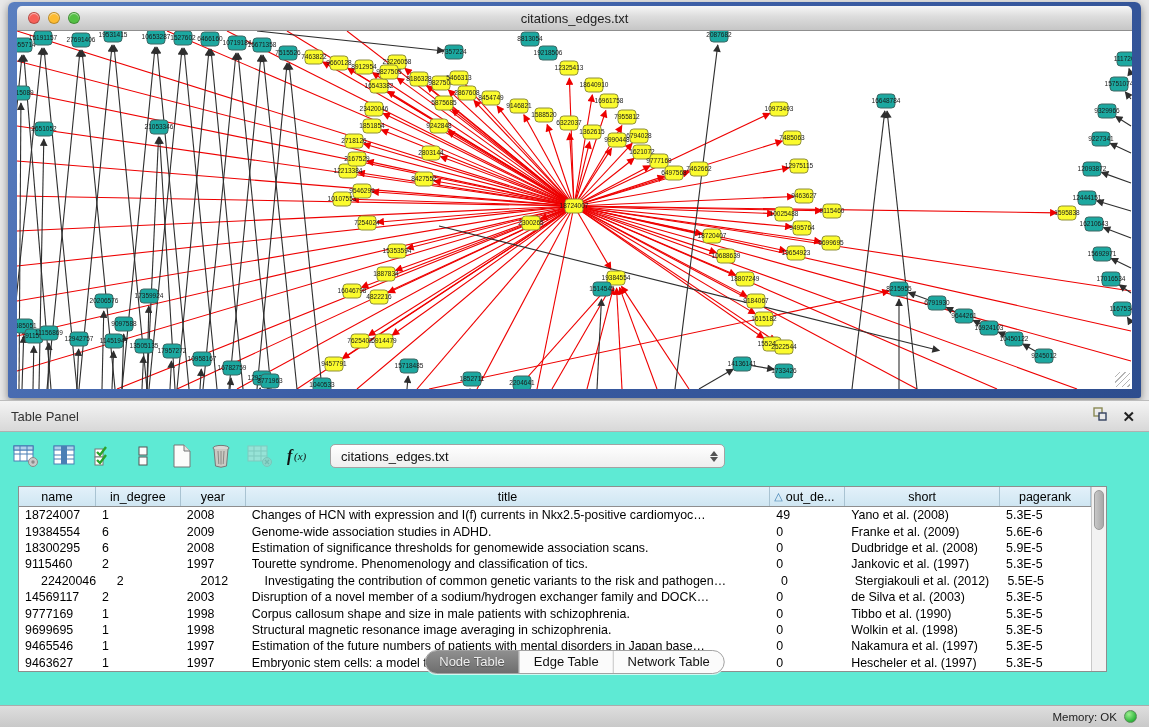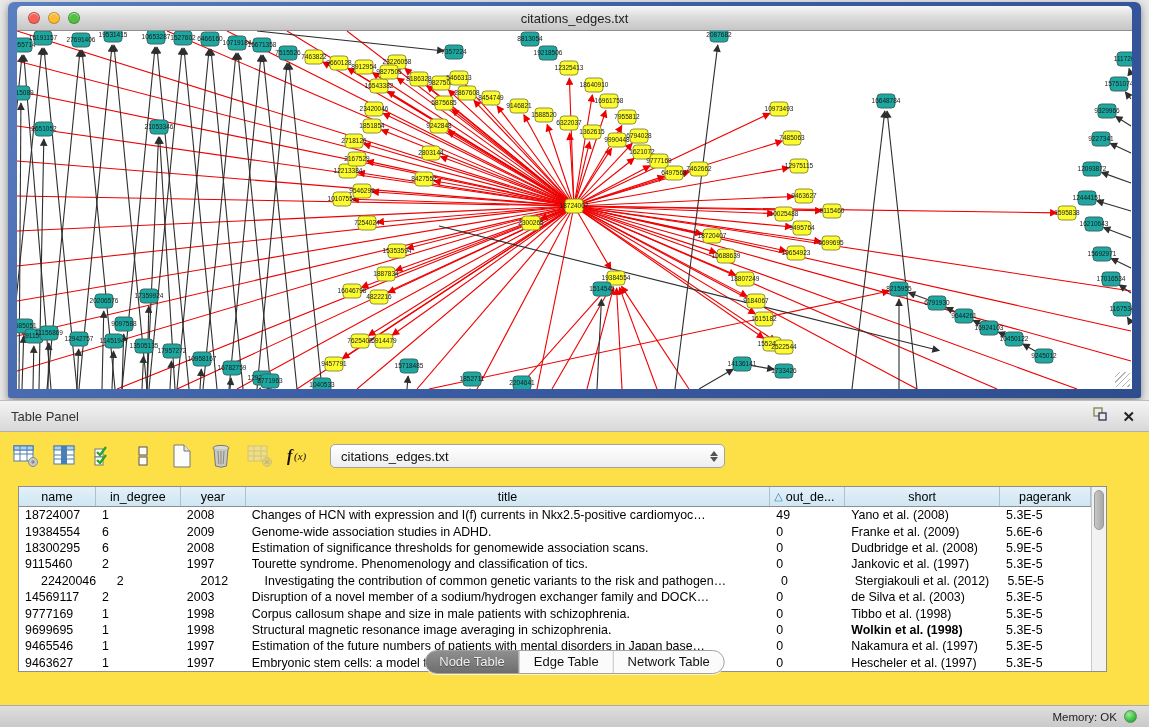"Table Panel" #table-panel { background: #fde047 -> #5eead4 }
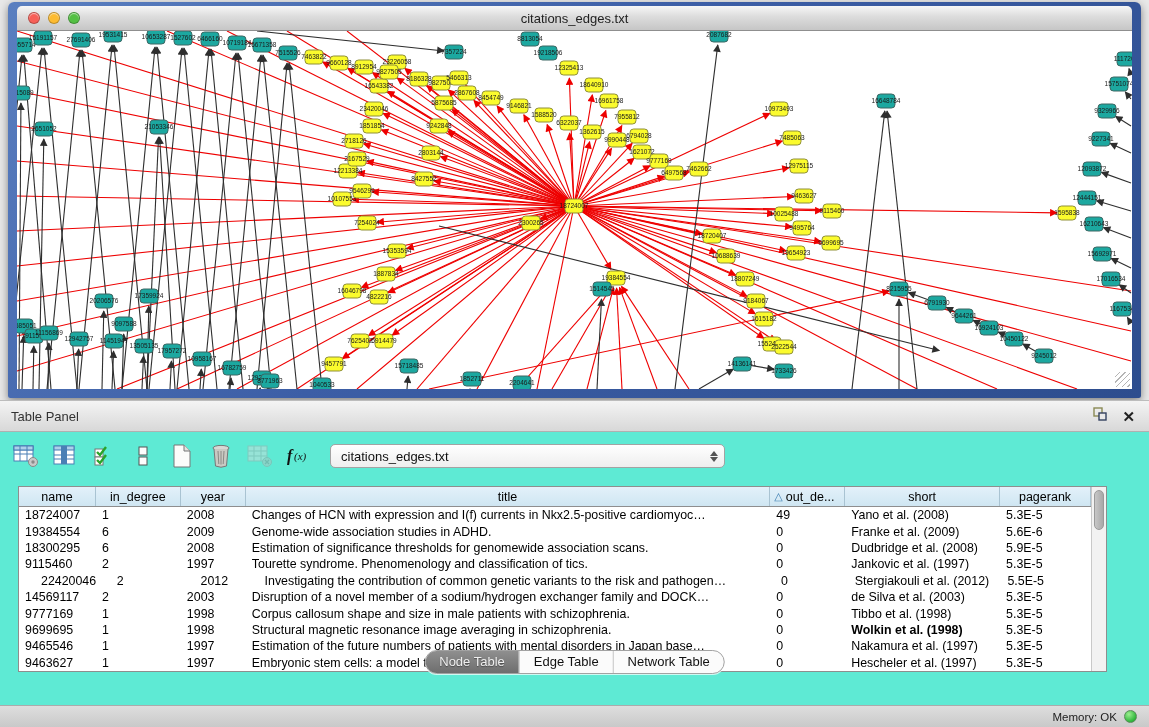"Tibbo et al. (1998)" div.td { text: 1998 -> 1990 }
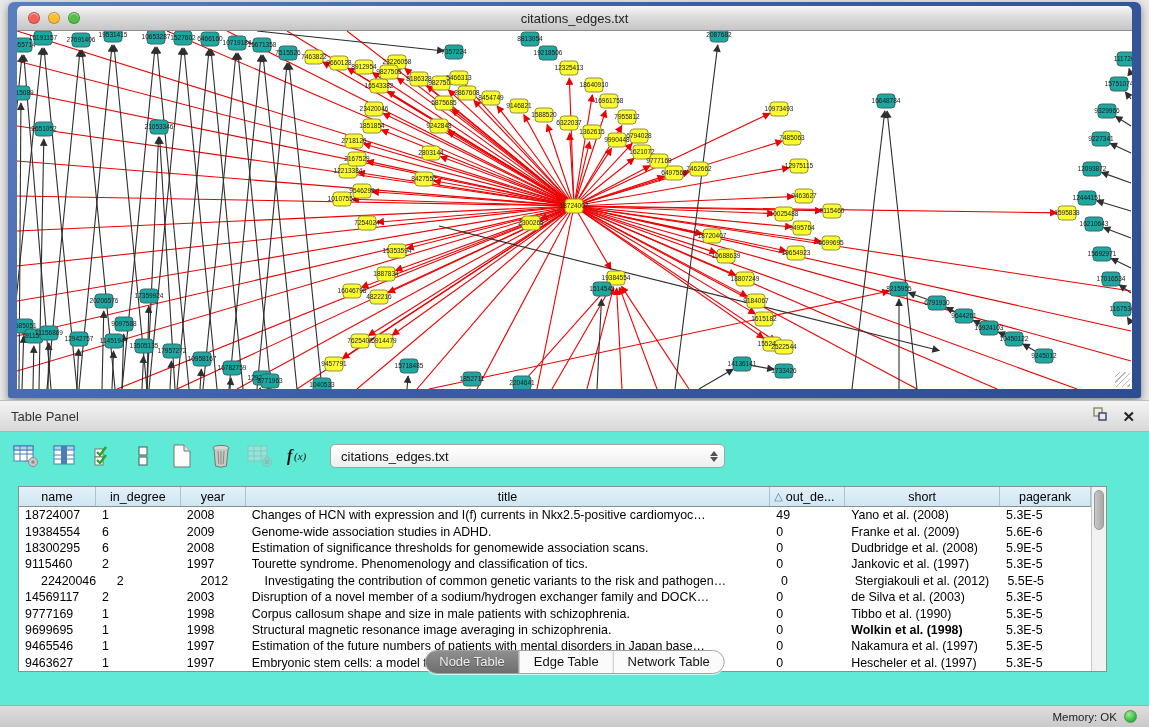"Wolkin et al. (1998)" div.td { font-weight: bold -> none }
